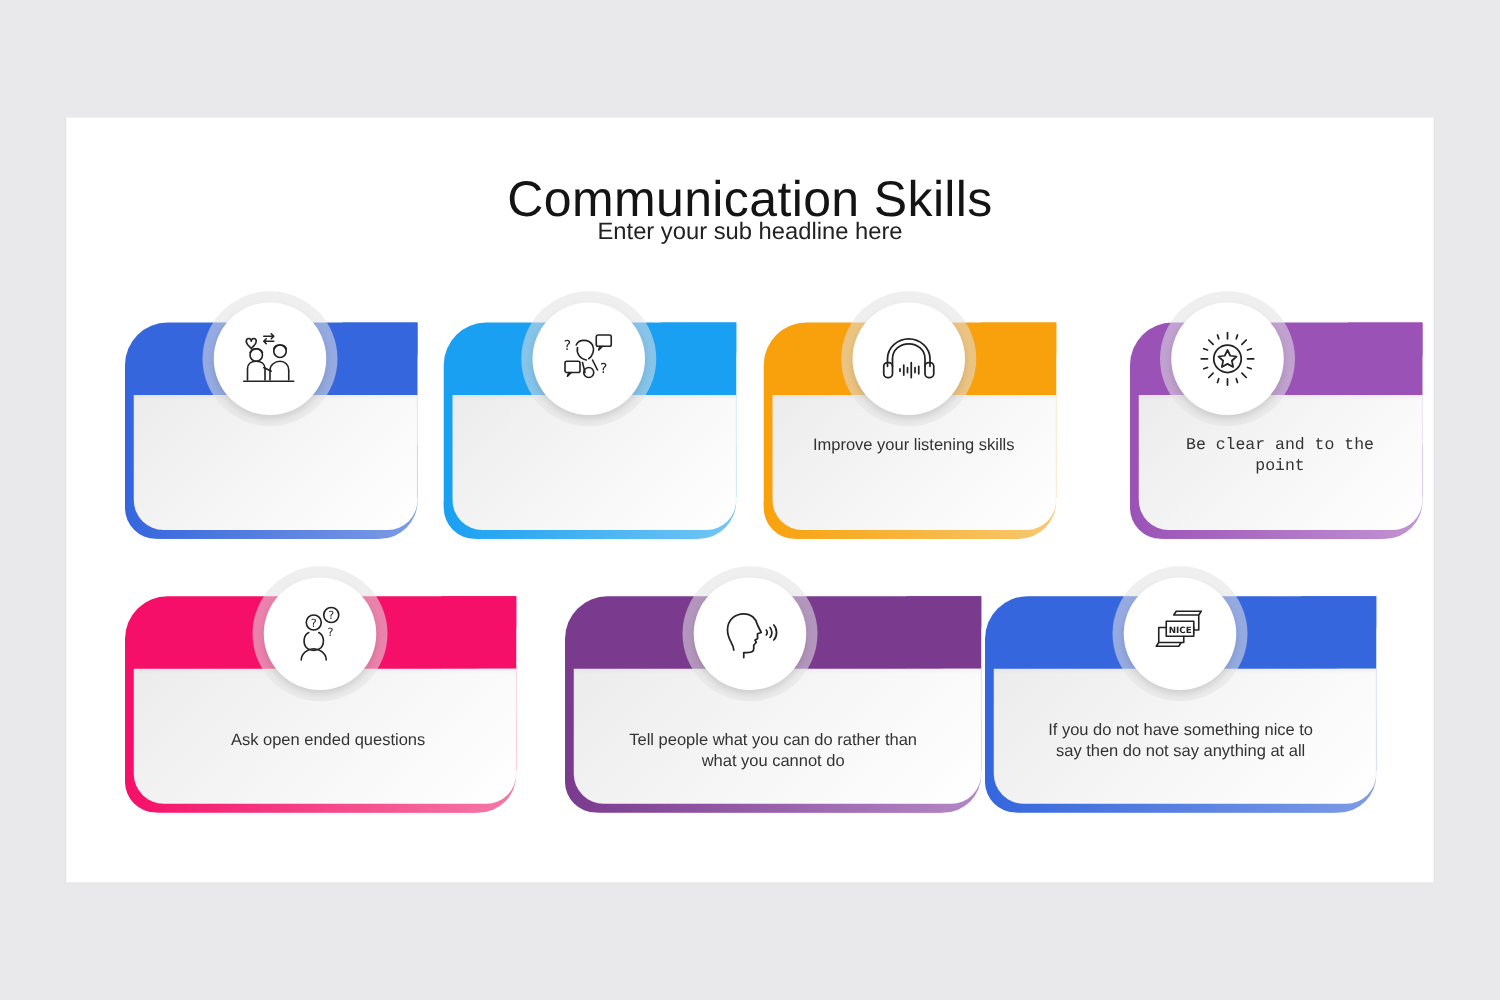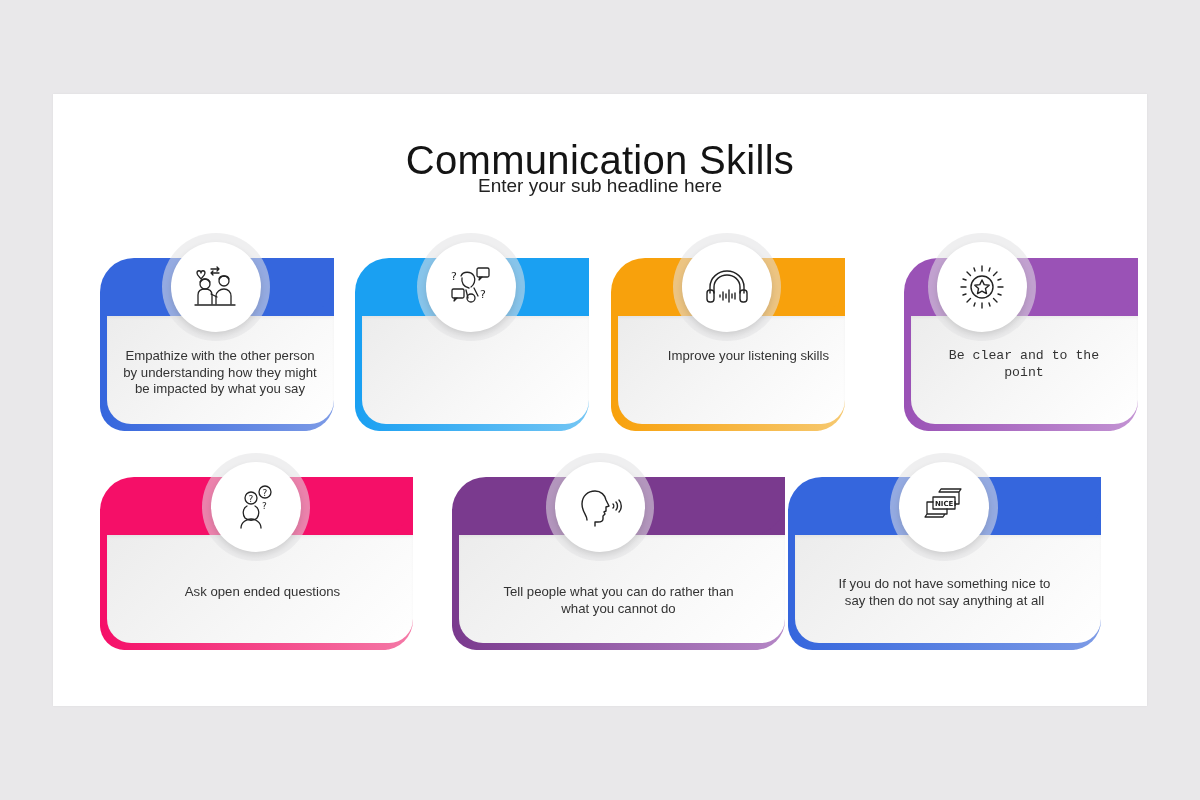"Empathize with the other person" div.text { html: <div>Empathize with the other person by understanding how they might be impacted by what you say</div> -> none }
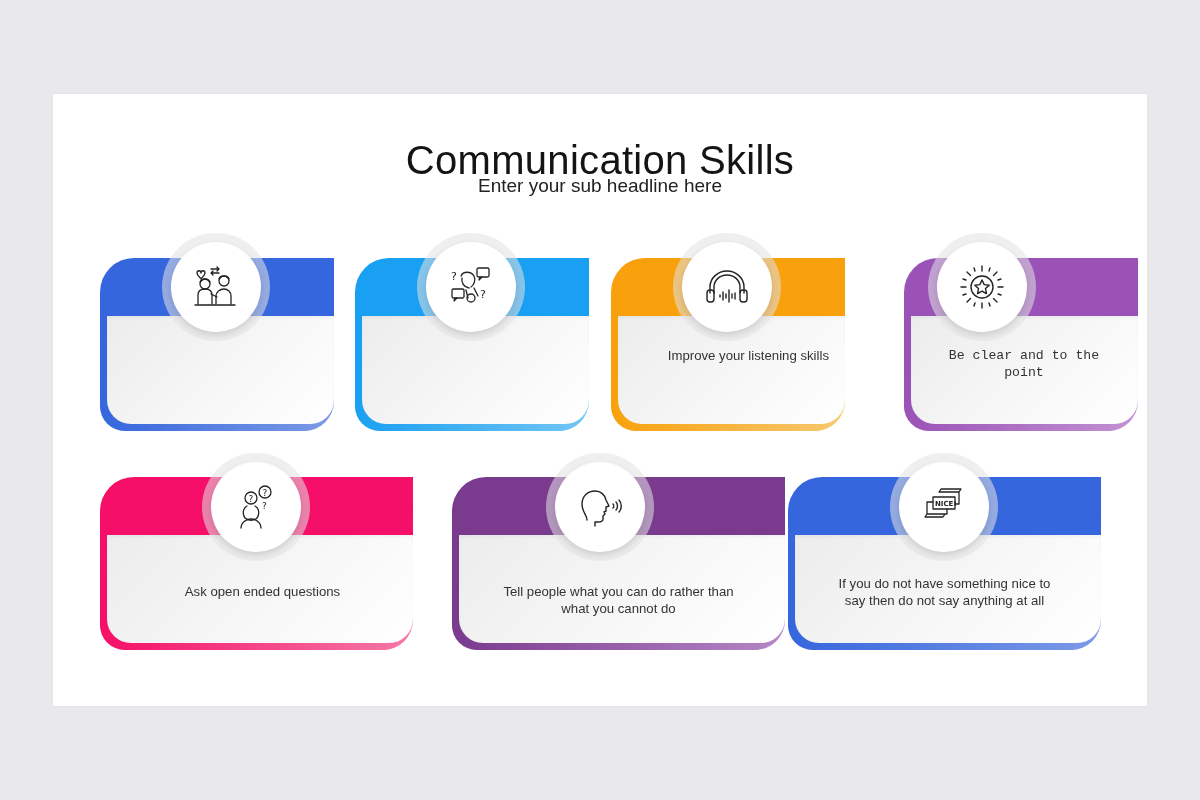"Improve your listening skills" div.text { text-align: right -> none }
